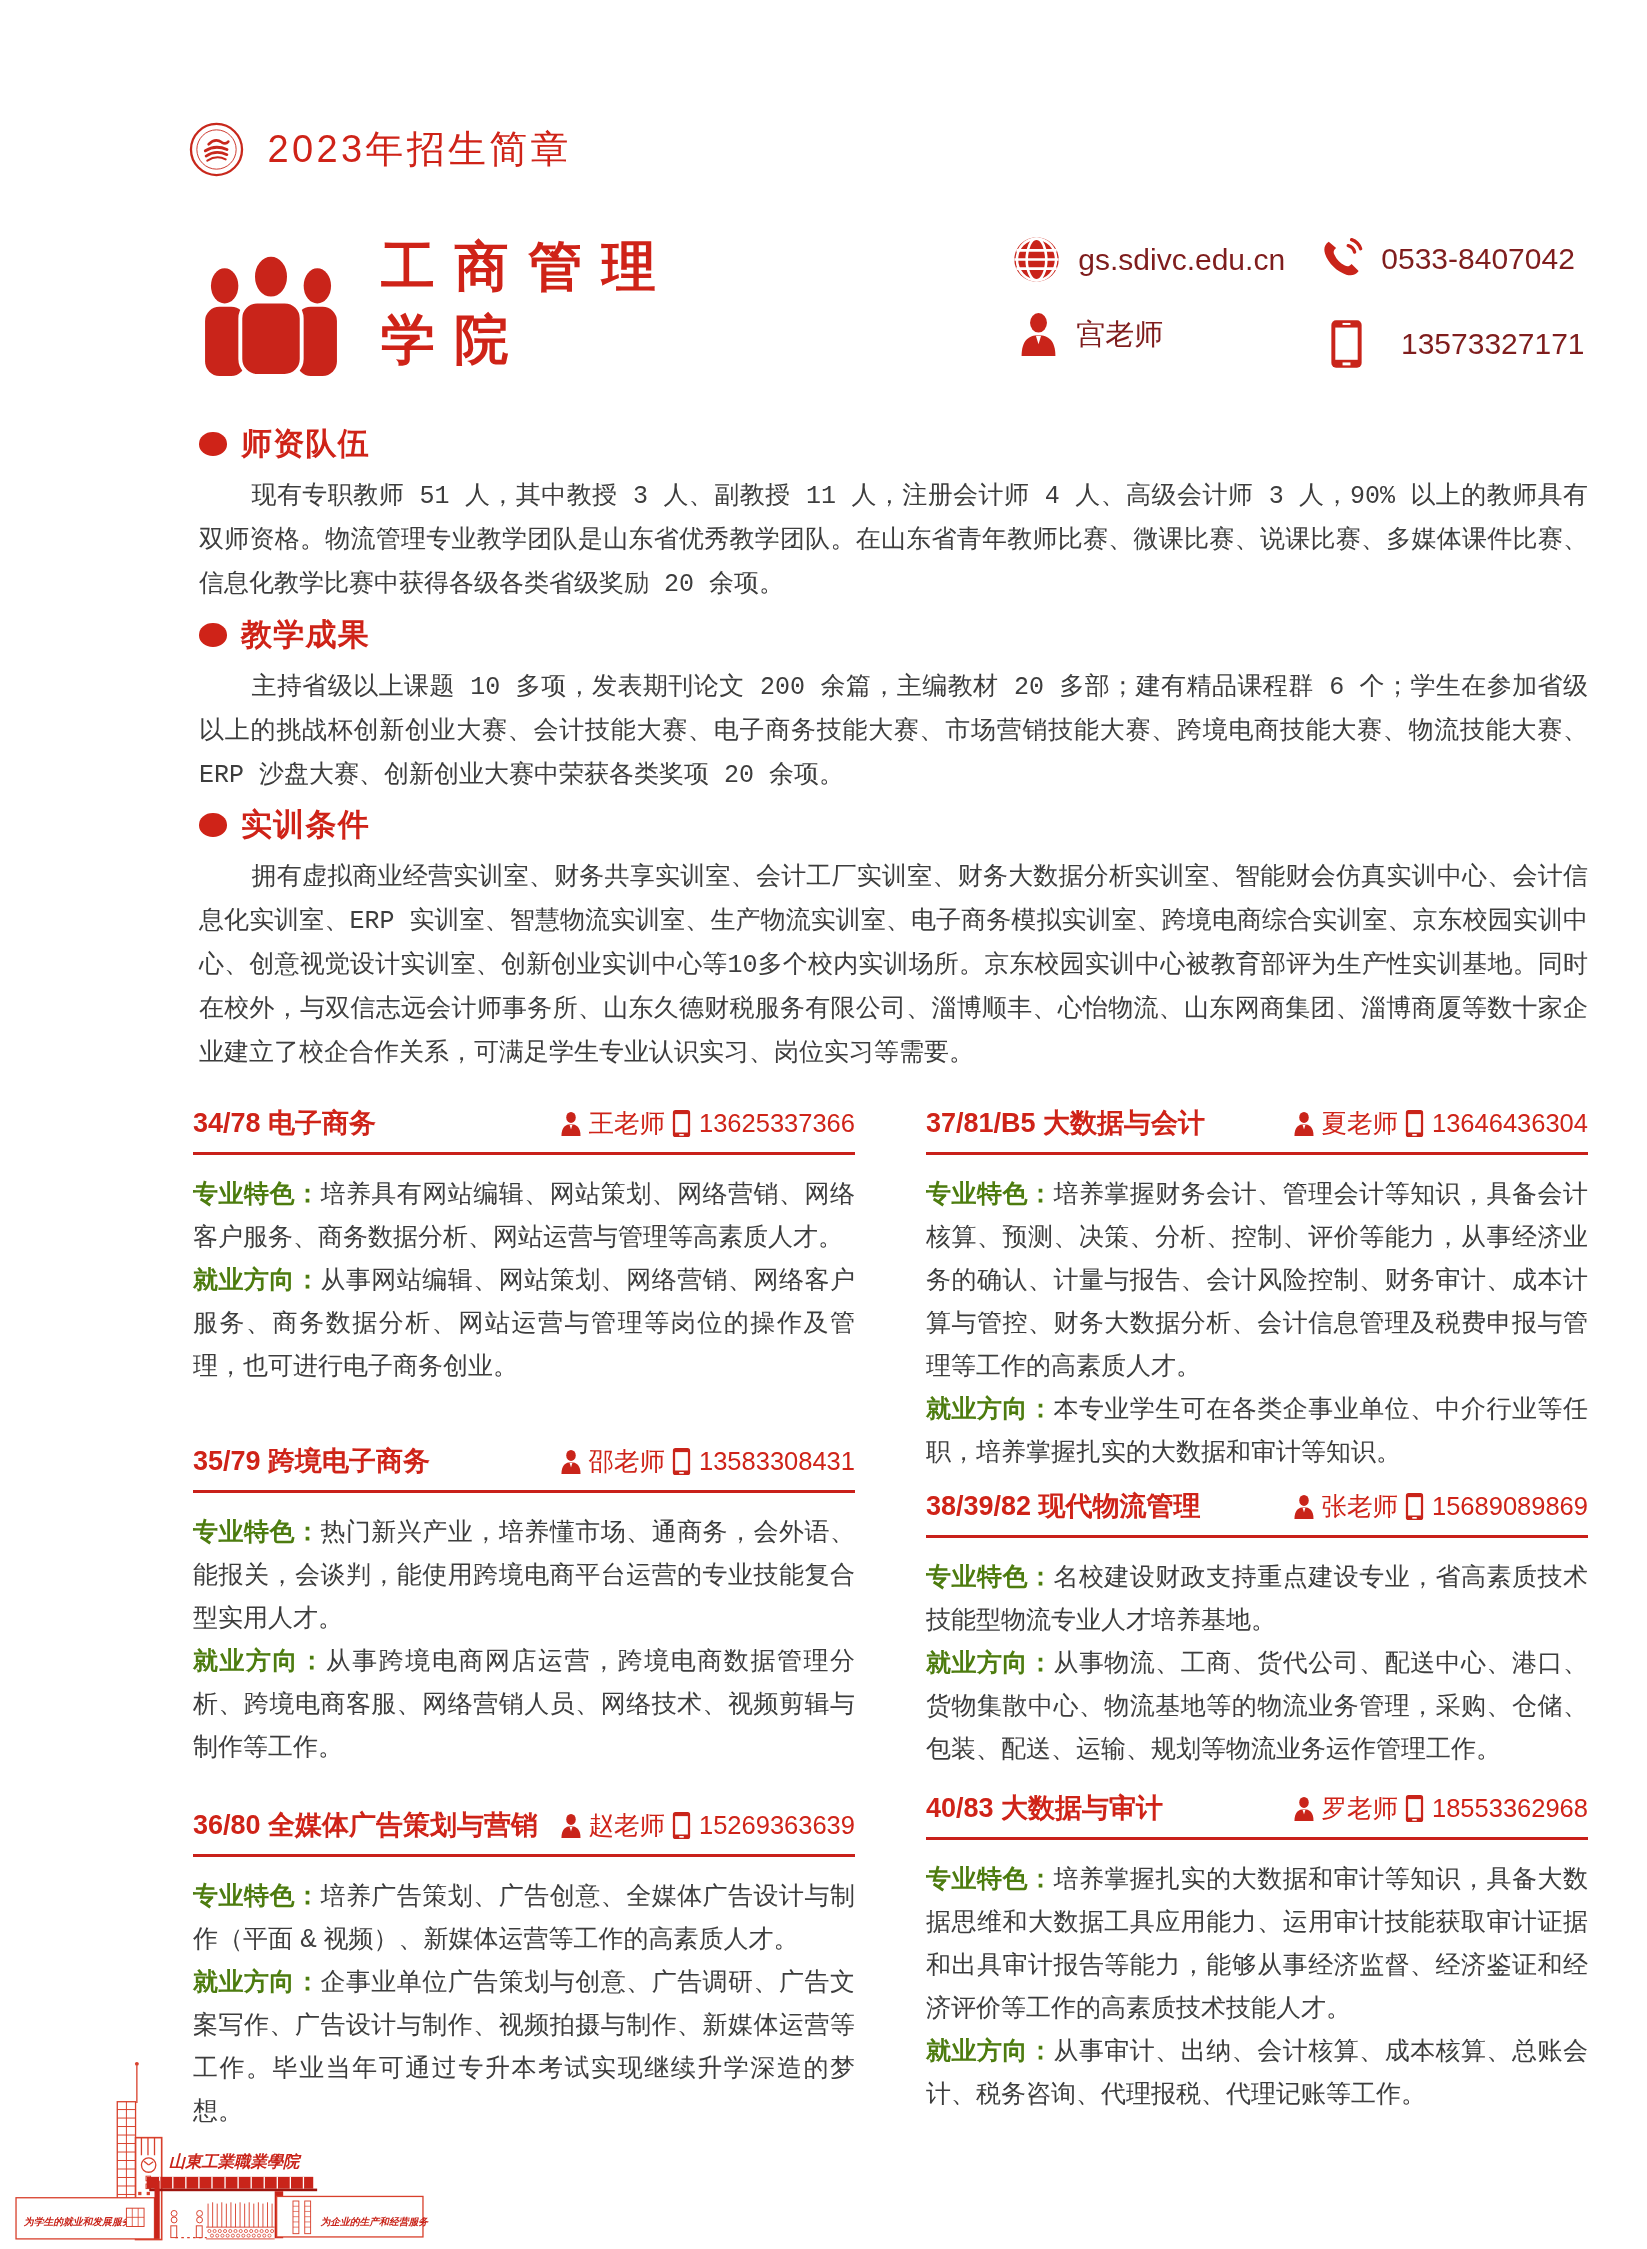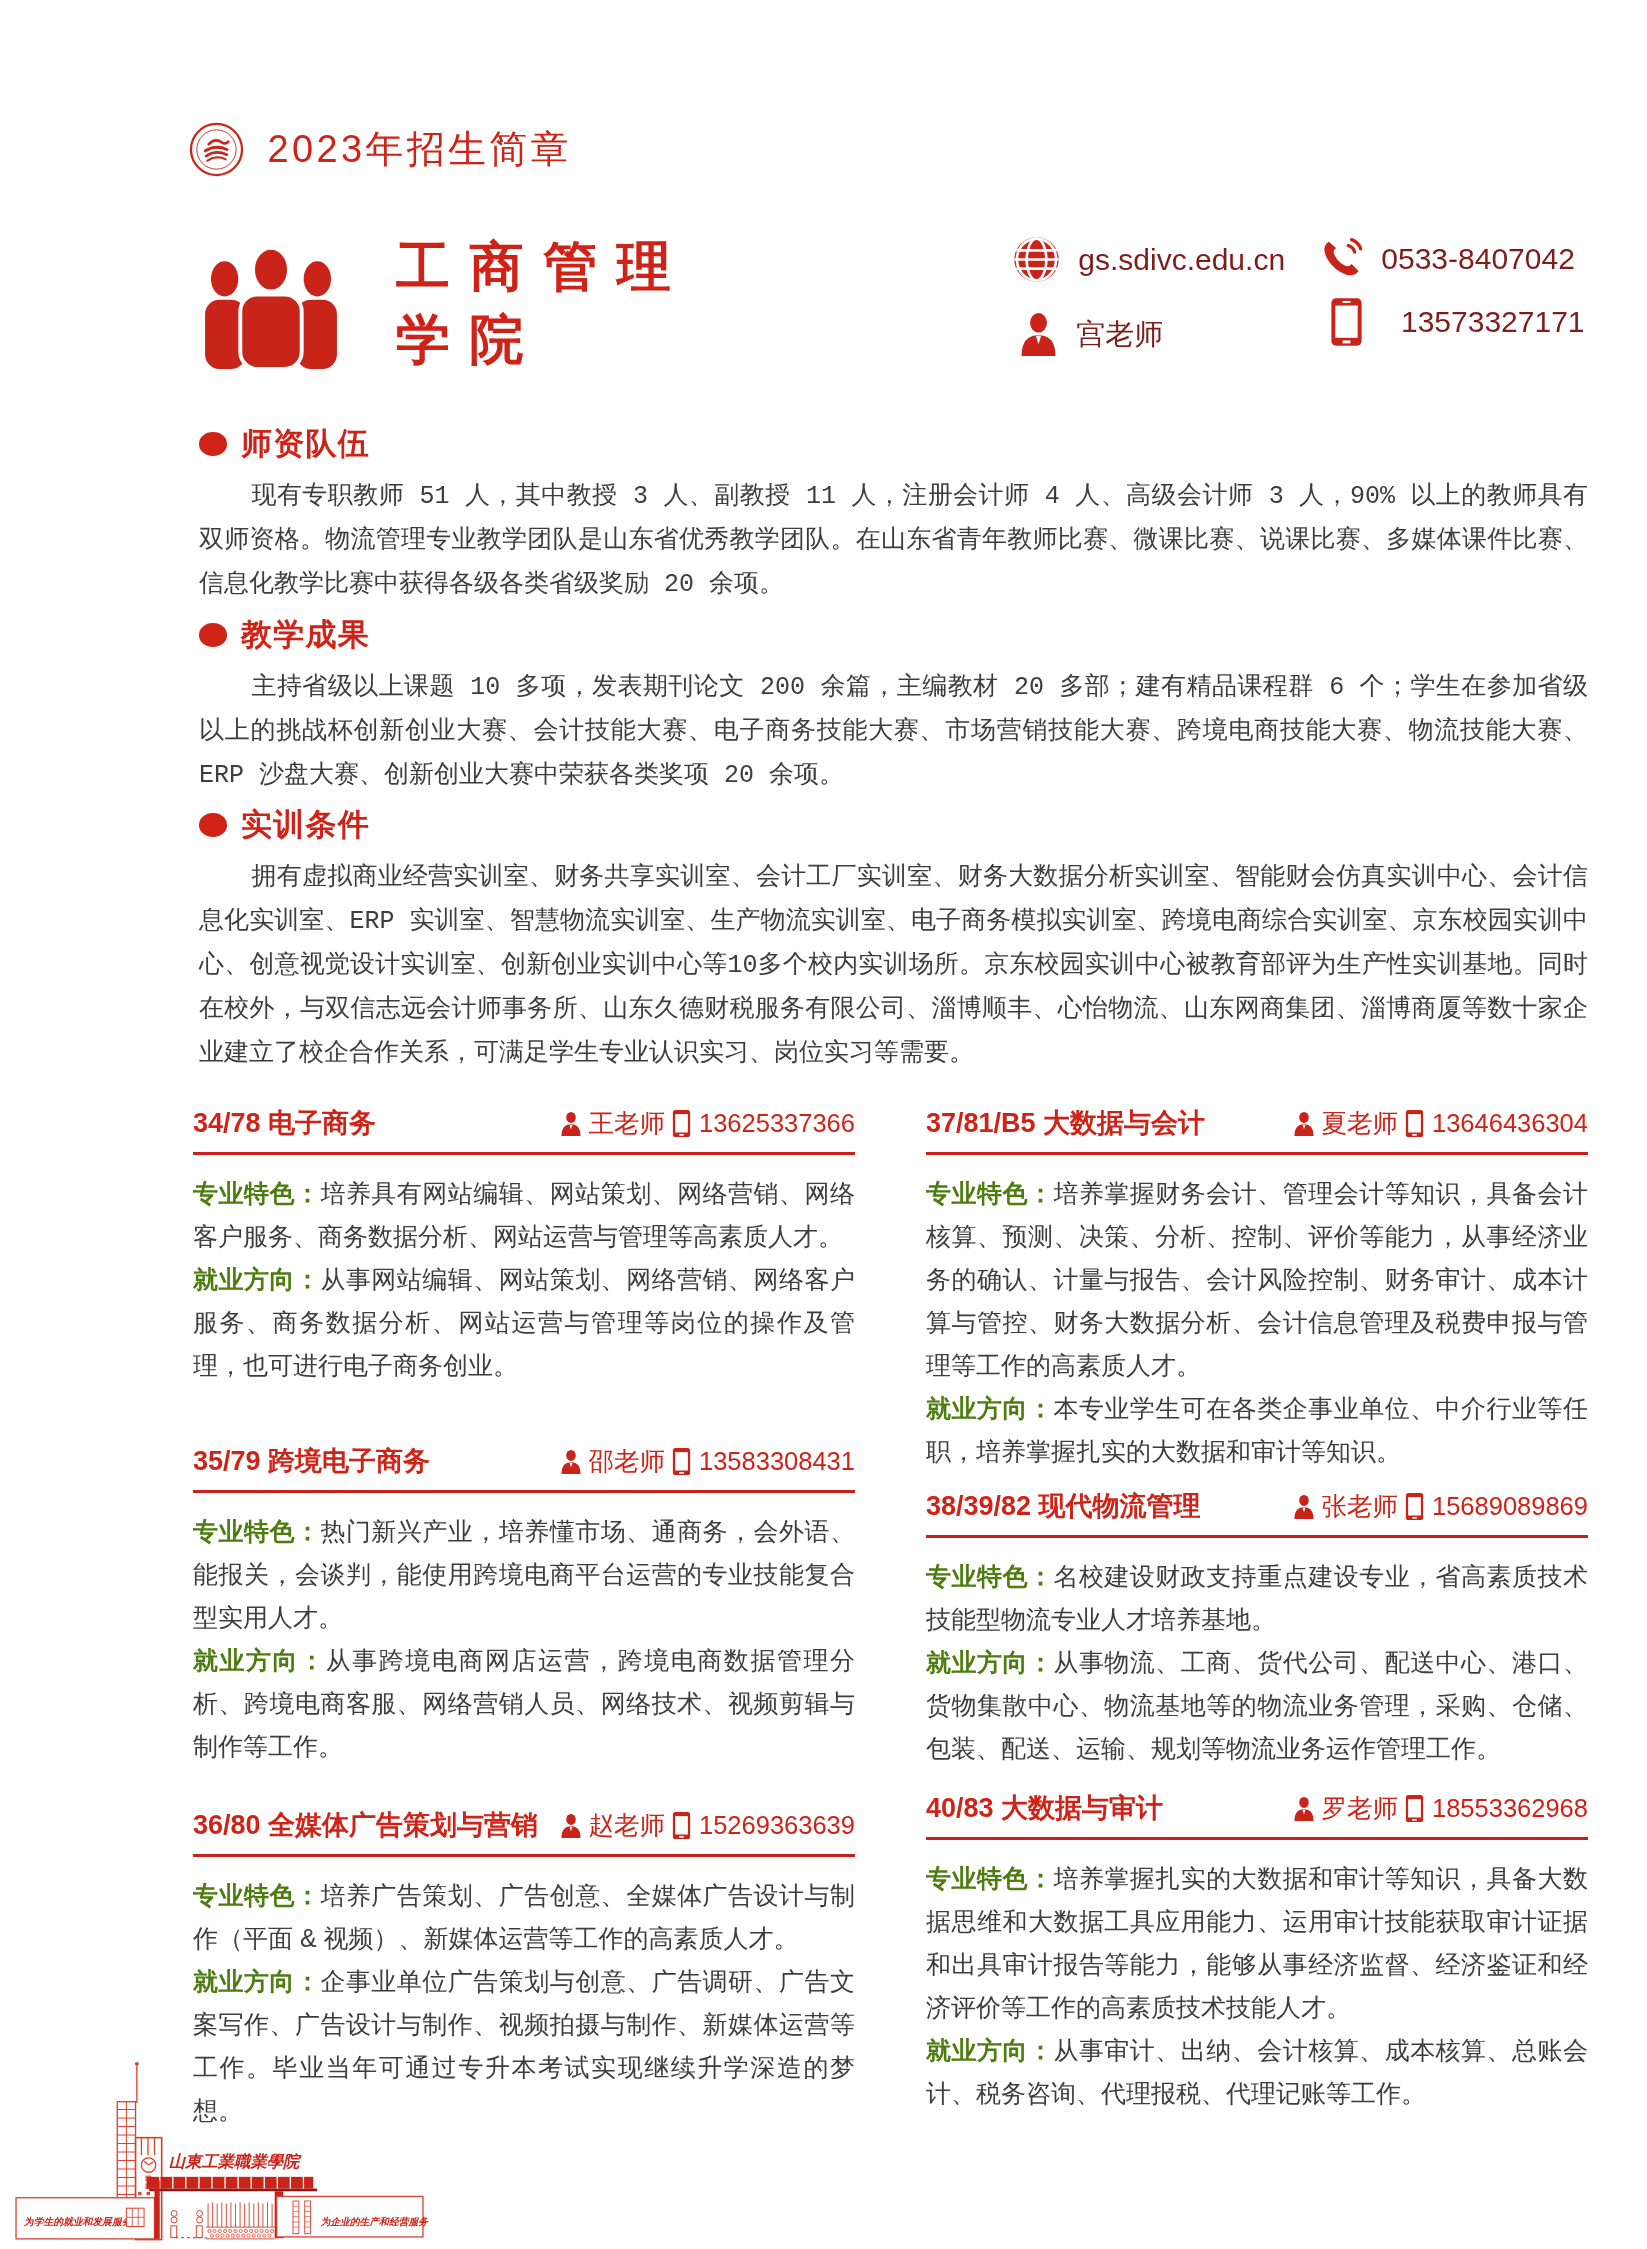"工商管理" .college { align-items: center -> flex-end; gap: 15px -> none }
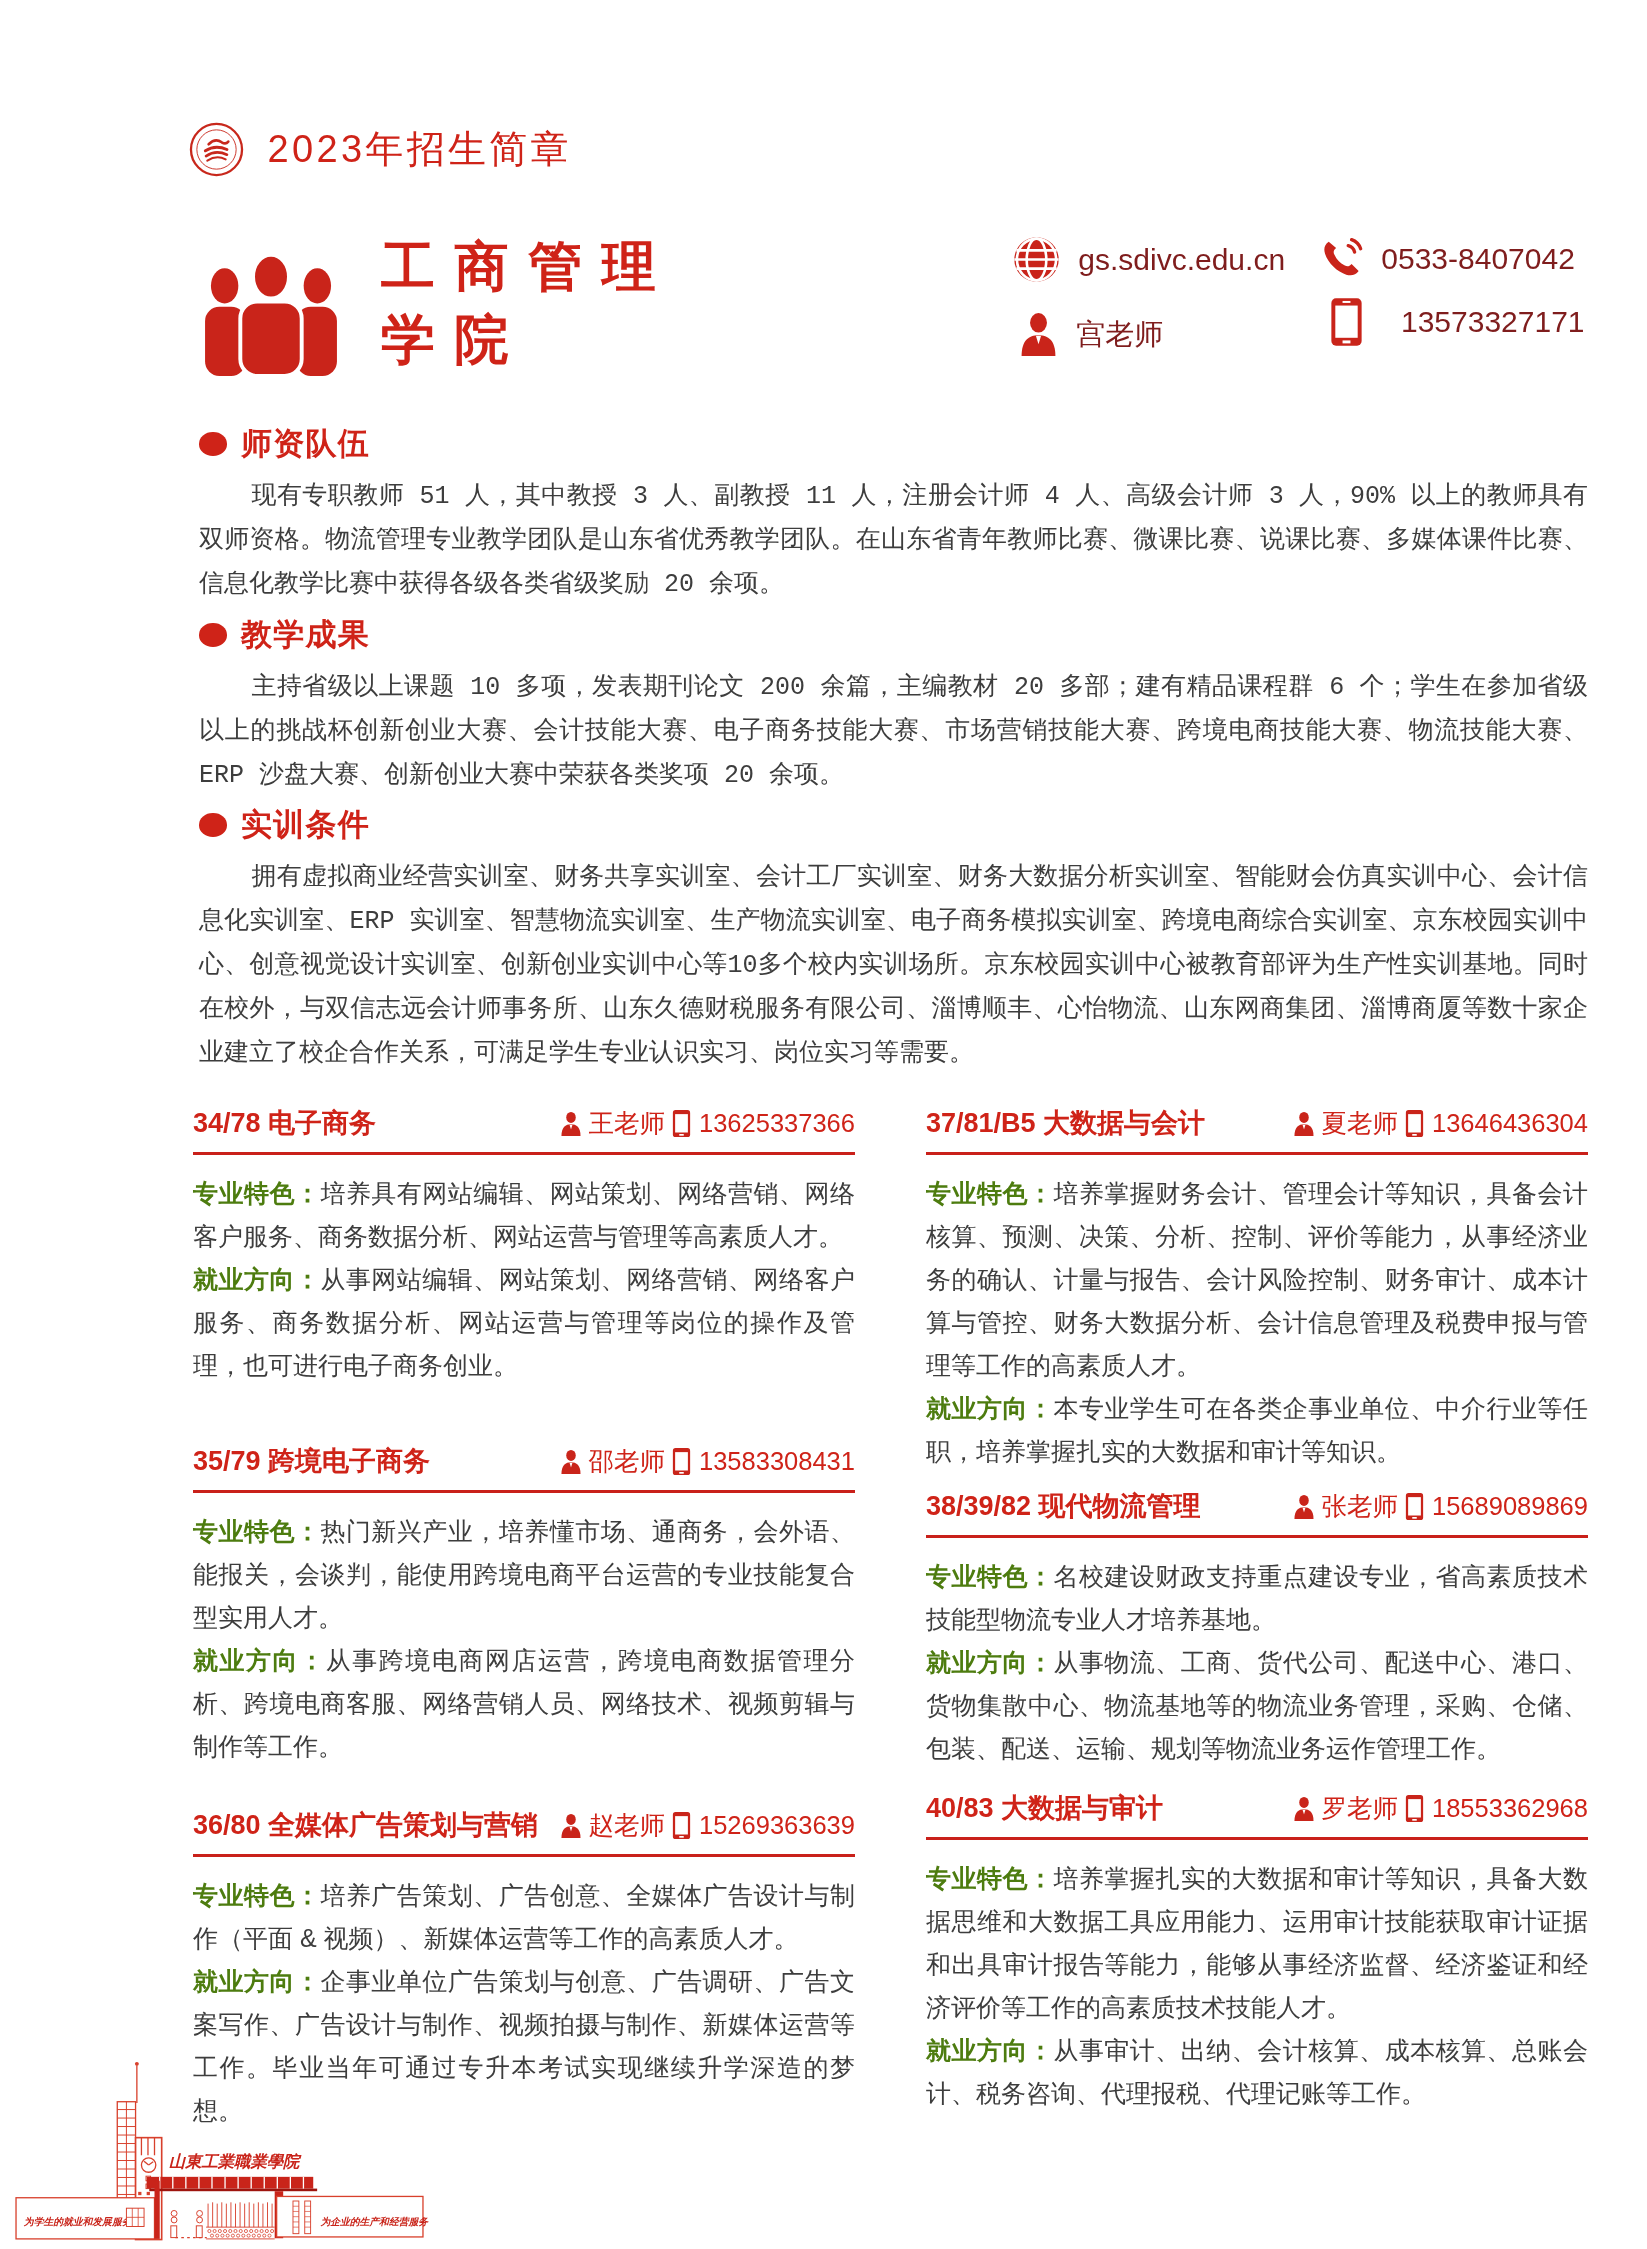"13573327171" .c-mob { top: 297px -> 319px }
